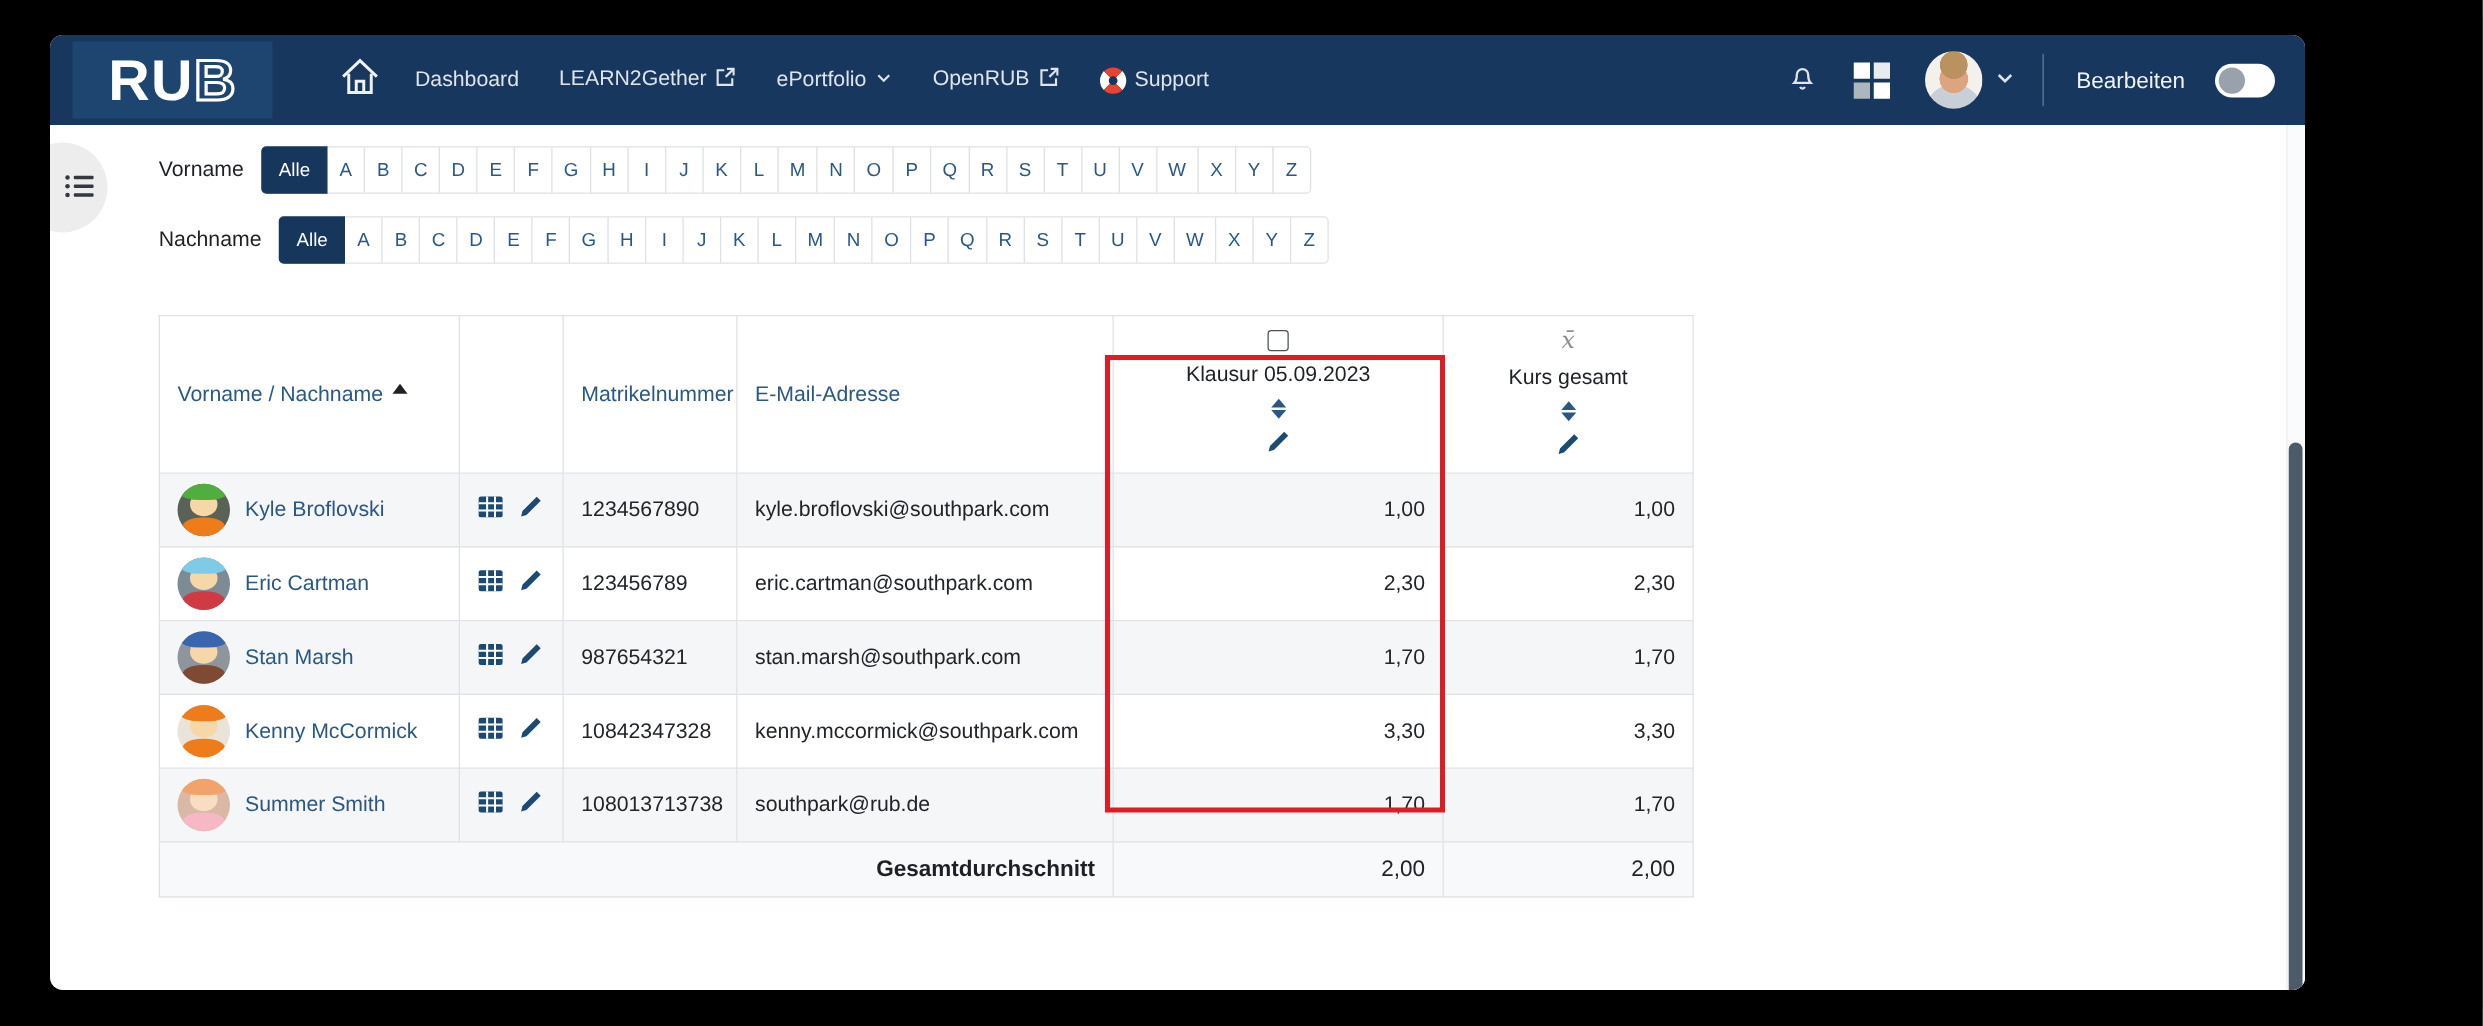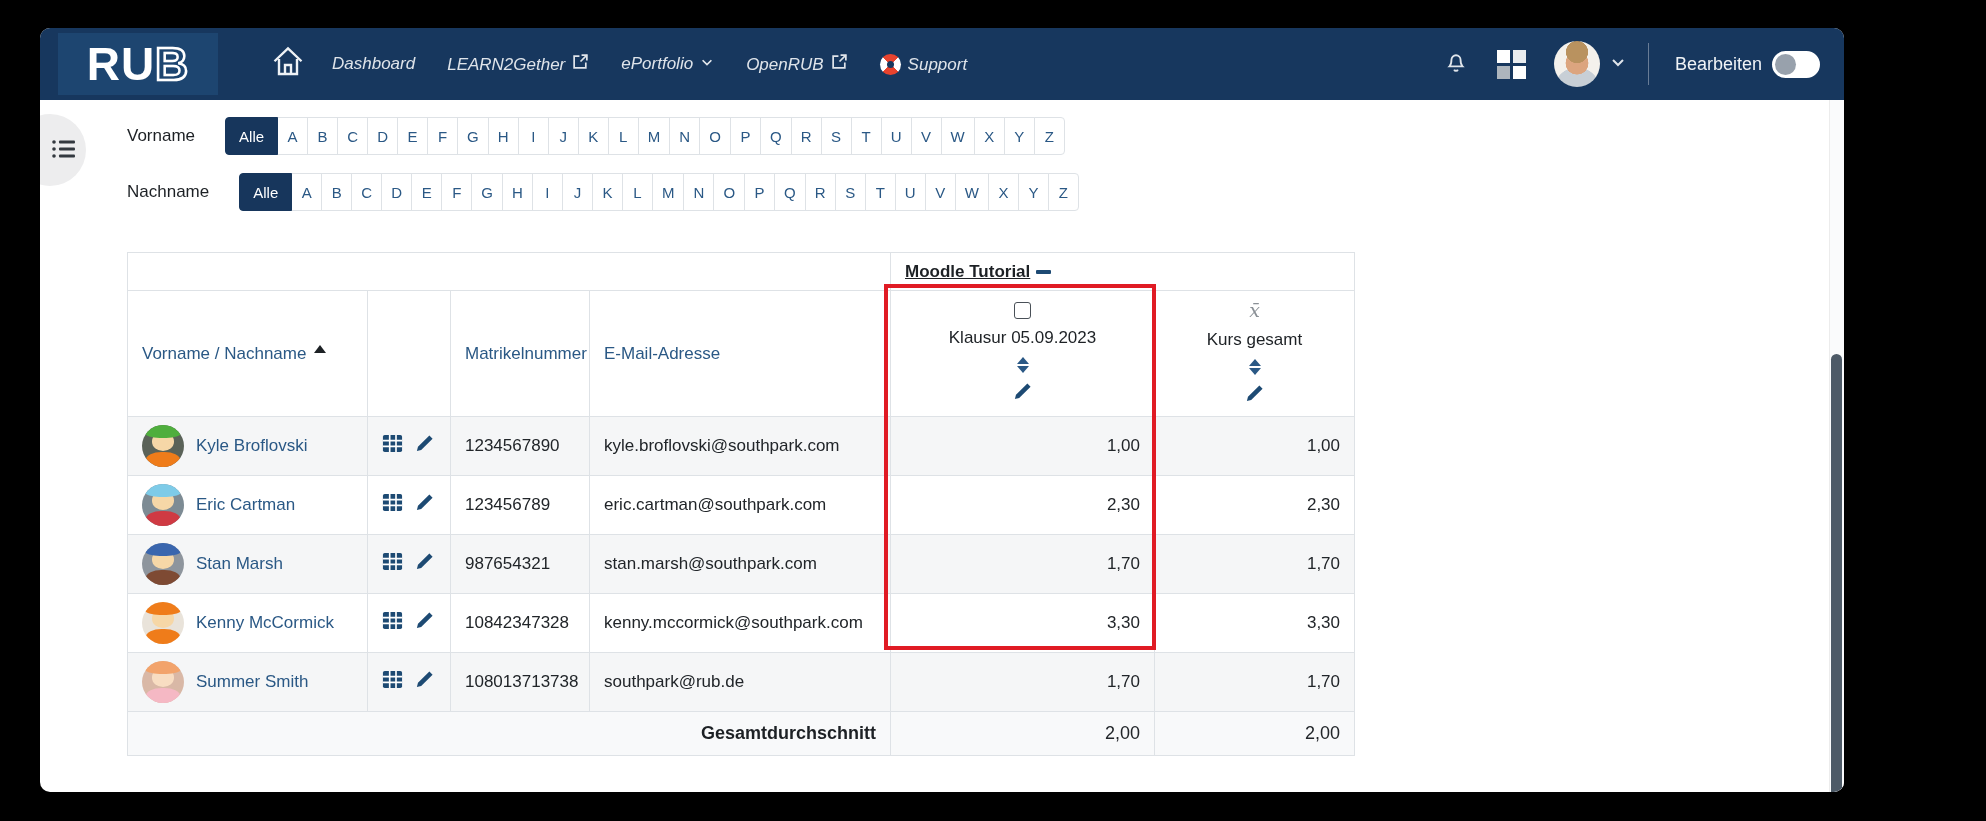"Dashboard" .nav-link { align-items: flex-end -> flex-start; font-style: italic -> none }
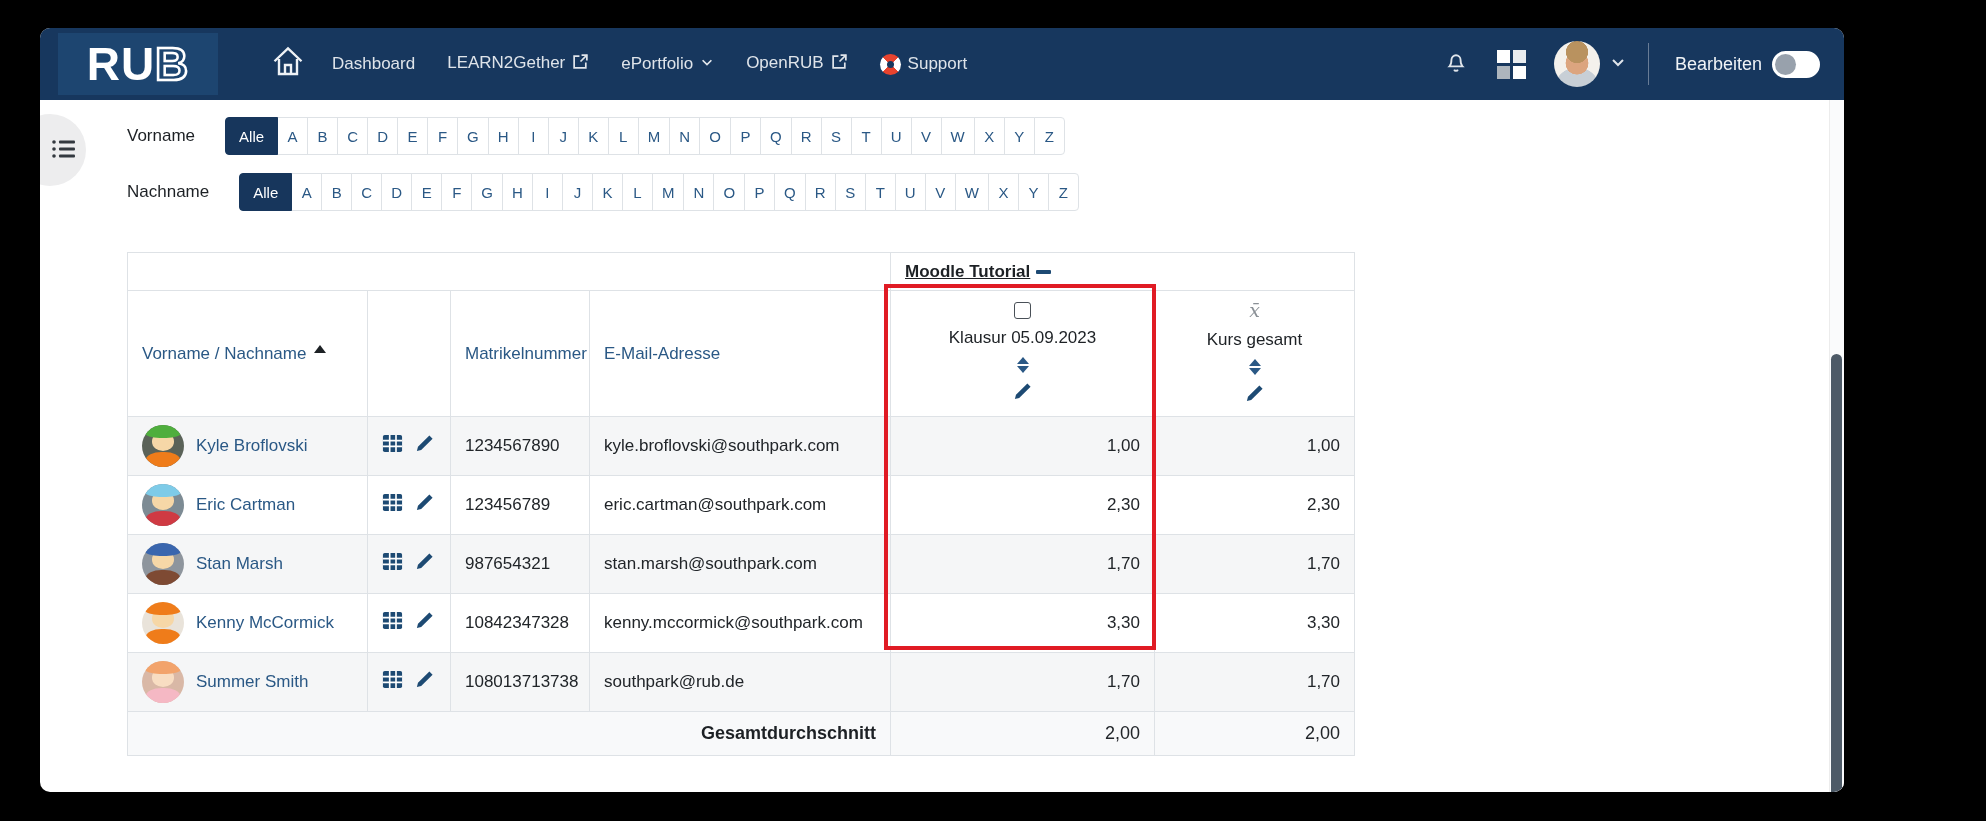"Bearbeiten" .edit-label { margin-right: 10px -> 24px }
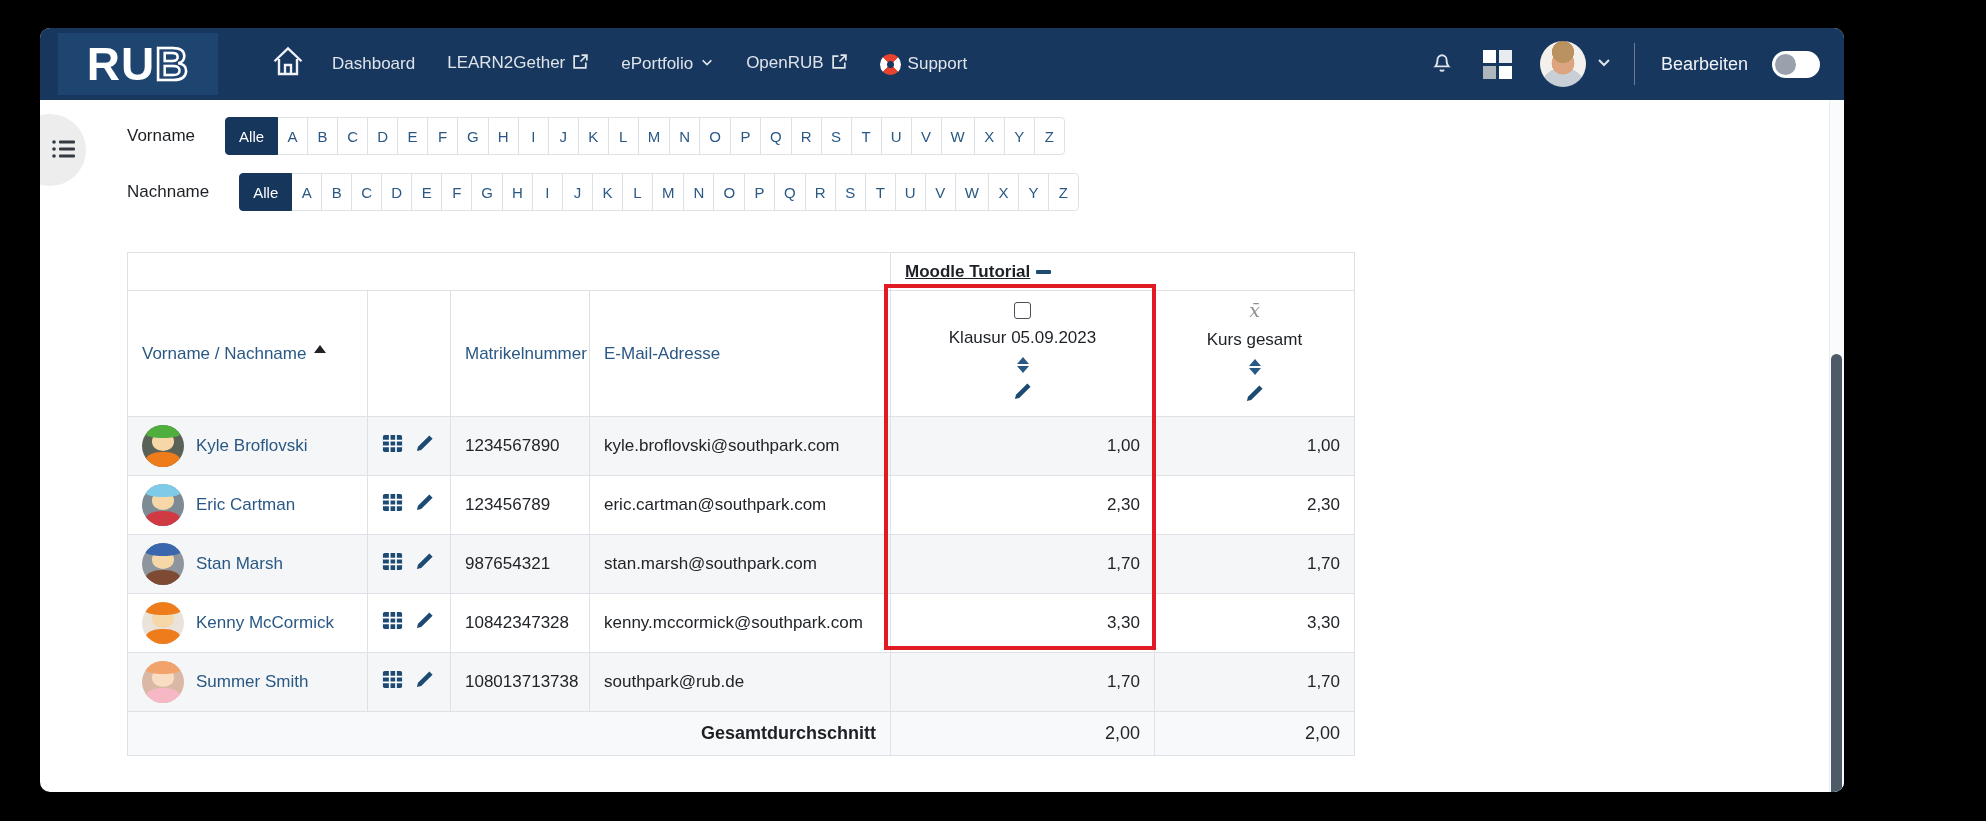"Alle" .fbtn.selected { margin-left: 16px -> 0 }
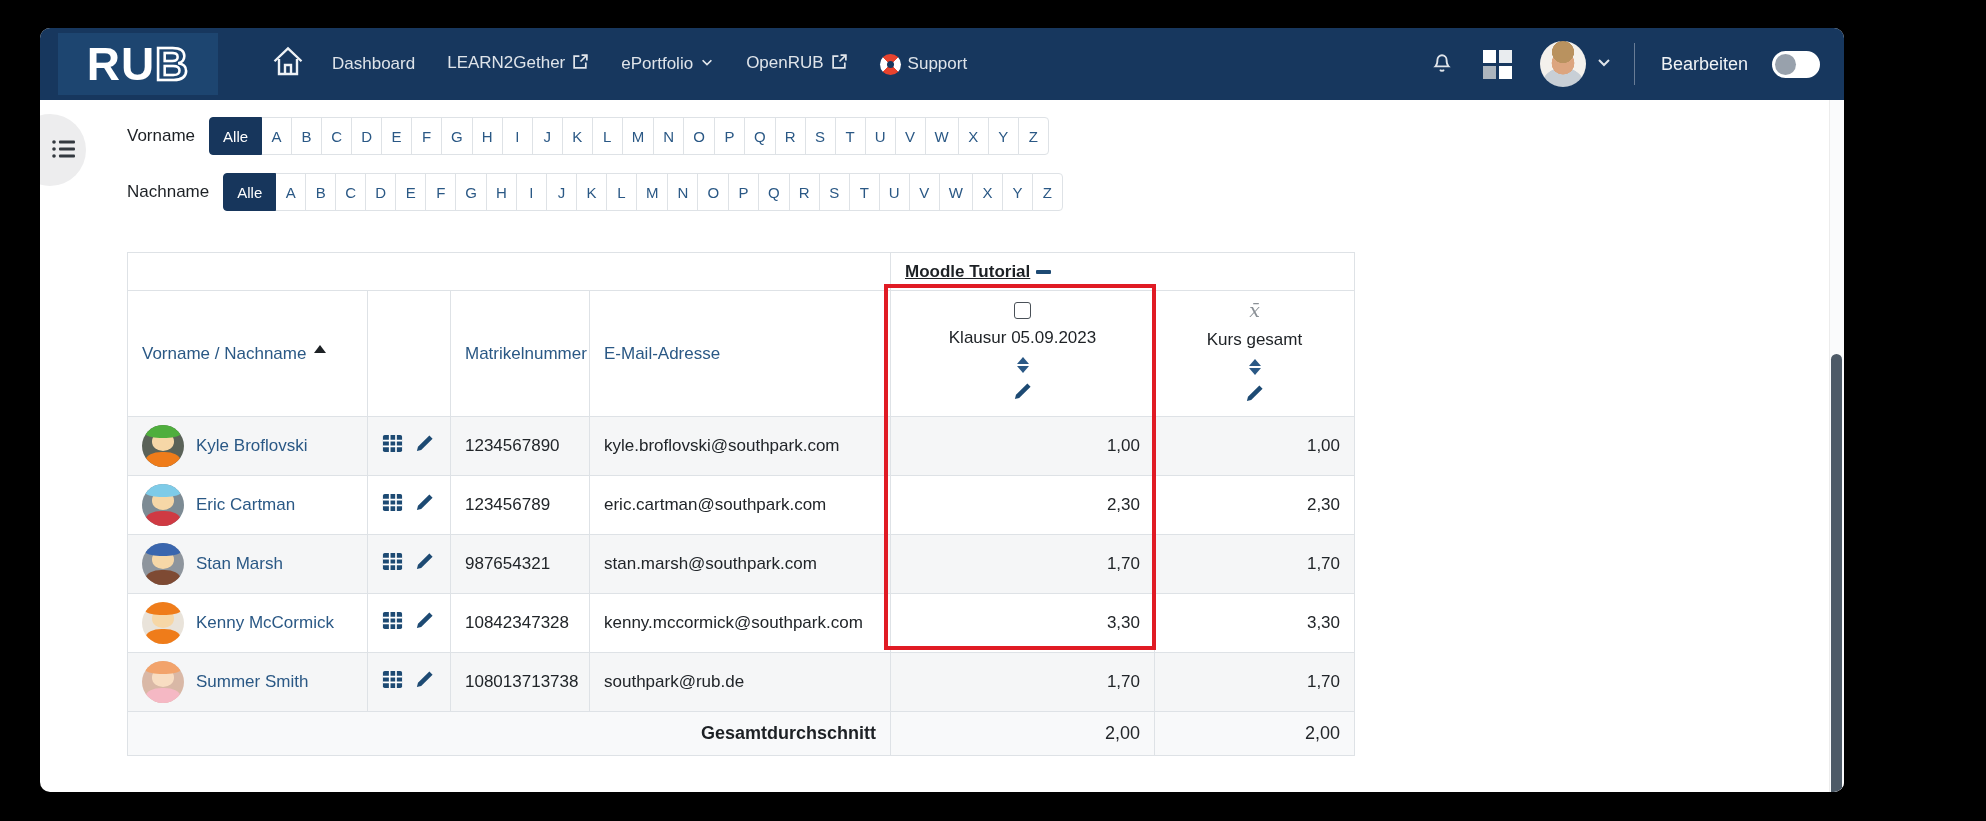"Moodle Tutorial" tr.cat-row { html: <tr> <td></td> <td> <span>Moodle Tutorial</span><span></span> </td> </tr> -> none }
